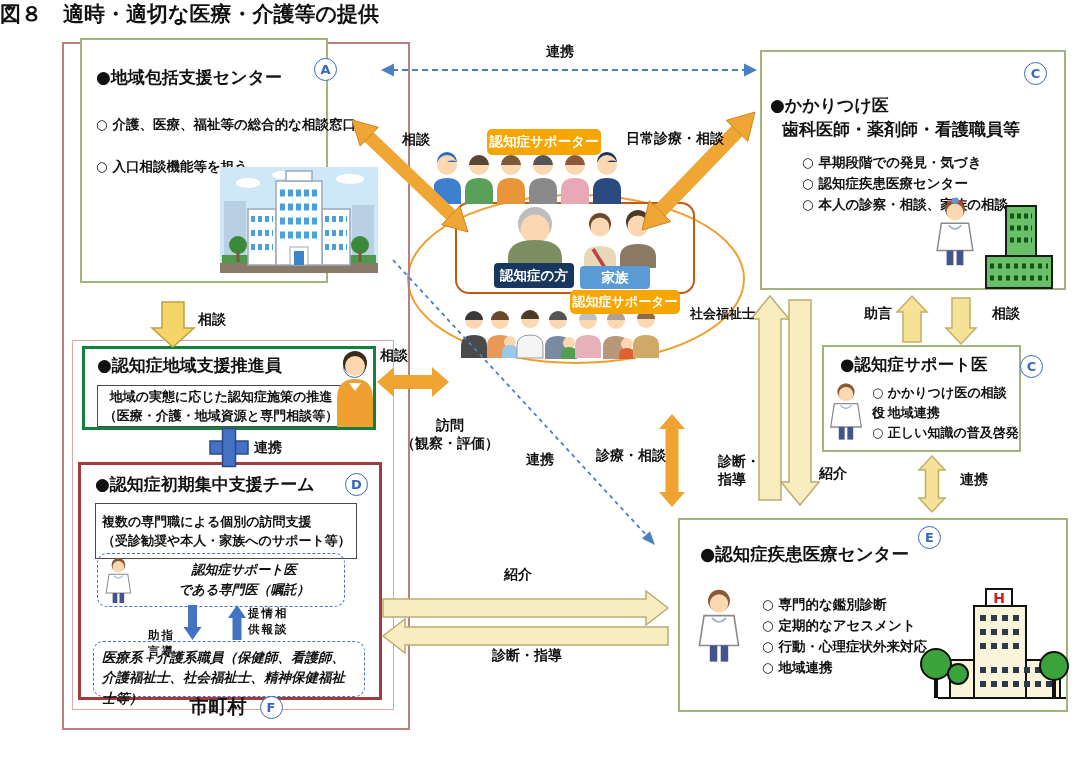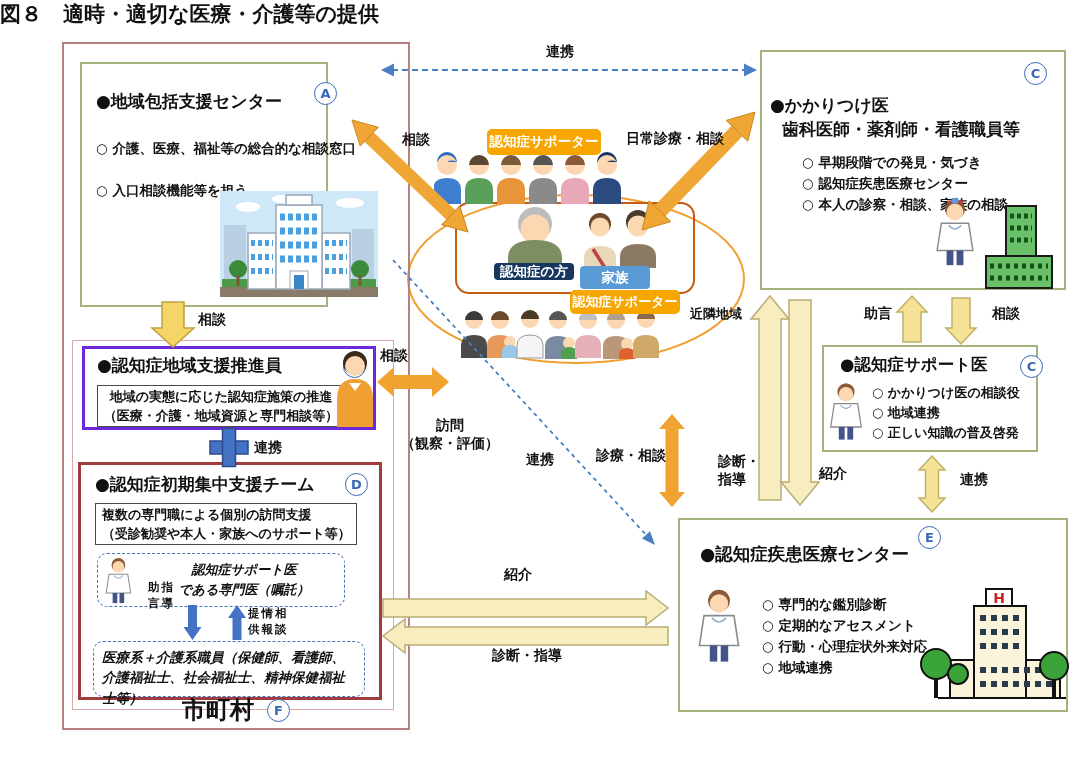"●地域包括支援センター" div.box { top: 62px -> 38px }
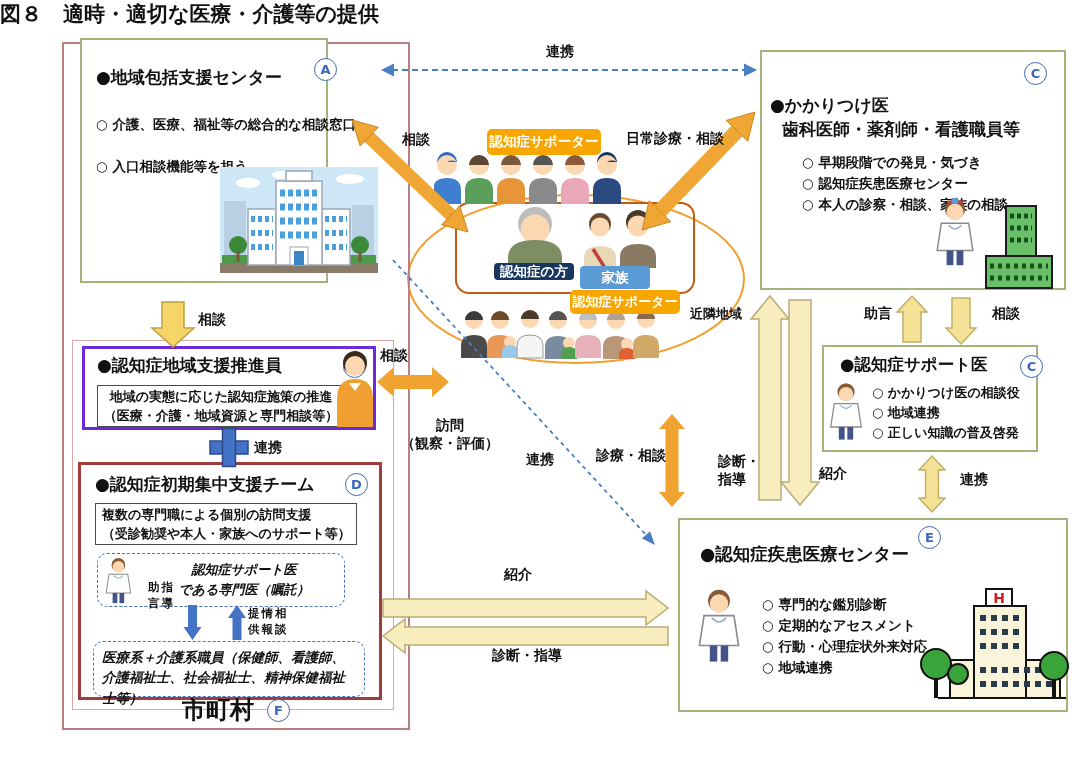"認知症の方" div.pill { height: 17px -> 25px }
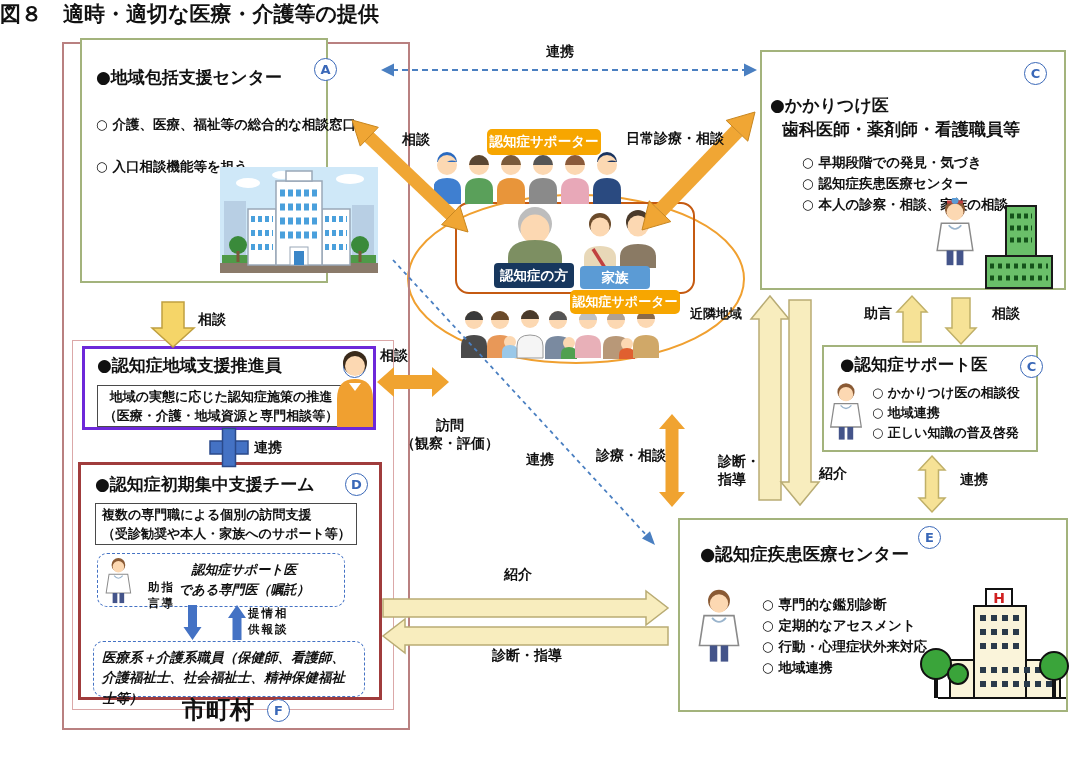"近隣地域" div.lbl { text: 近隣地域 -> 社会福祉士 }
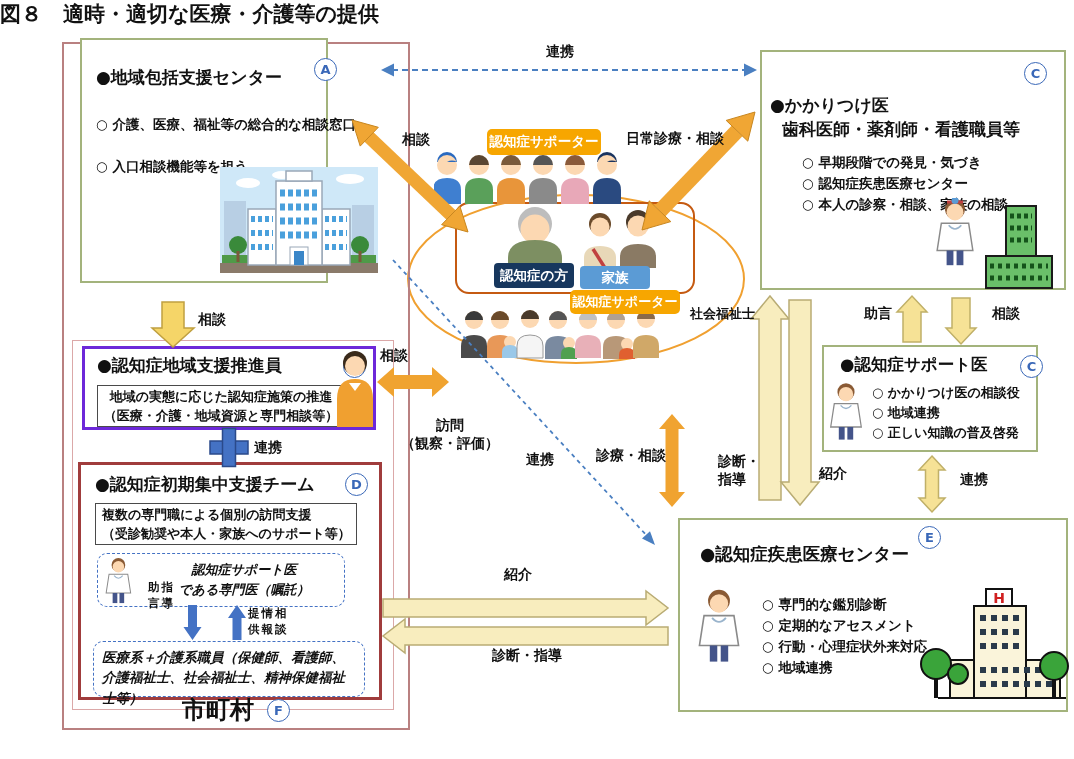"●認知症地域支援推進員" div.box { border: 3px solid #6d28d9 -> 3px solid #15803d }
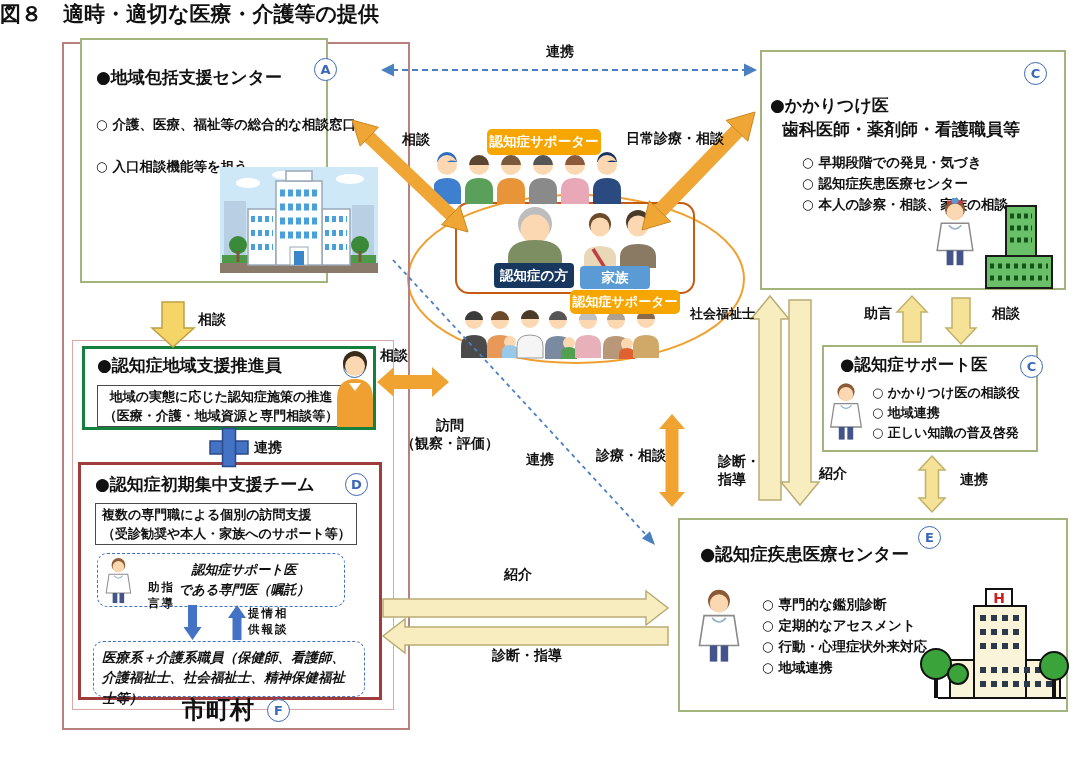"●認知症サポート医" div.box { width: 216px -> 199px }
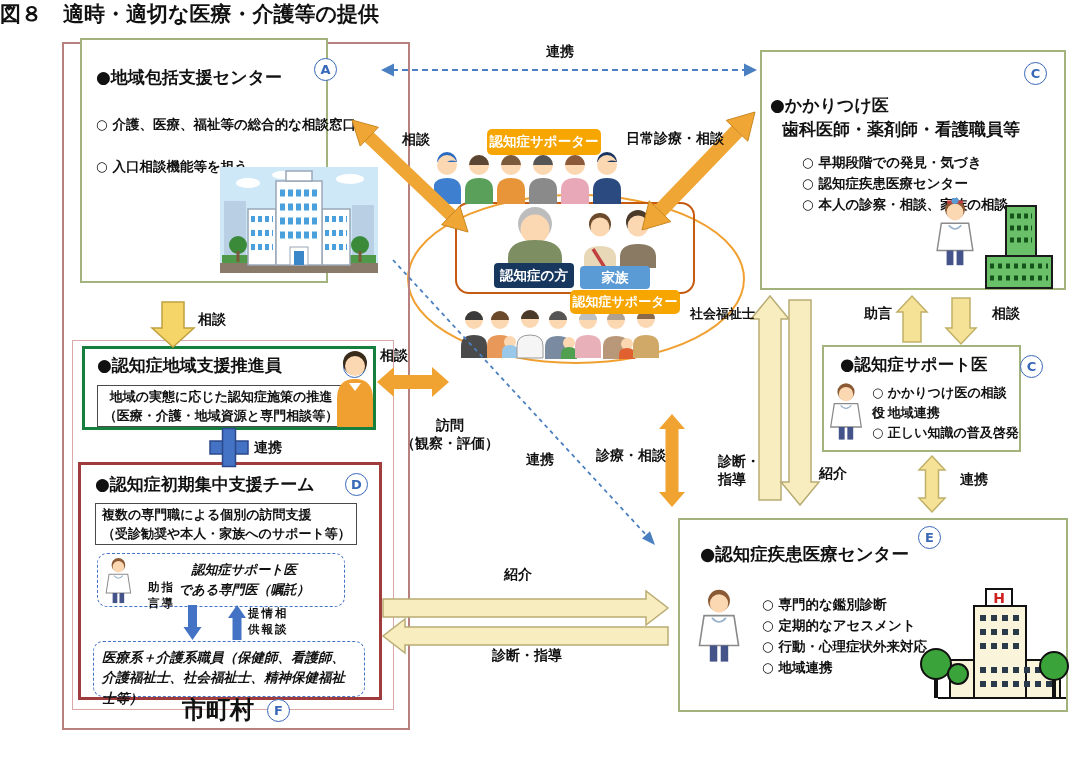"複数の専門職による個別の訪問支援" div.abs { height: 42px -> 56px }
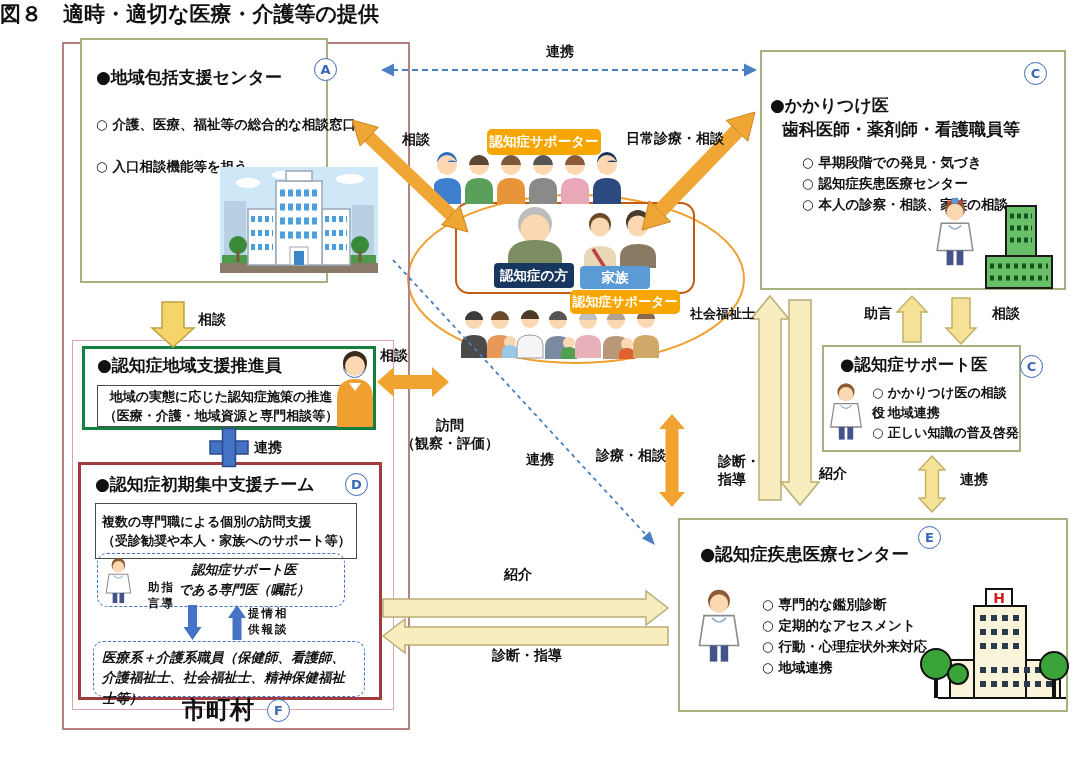"助指" div.mini { top: 580px -> 628px }
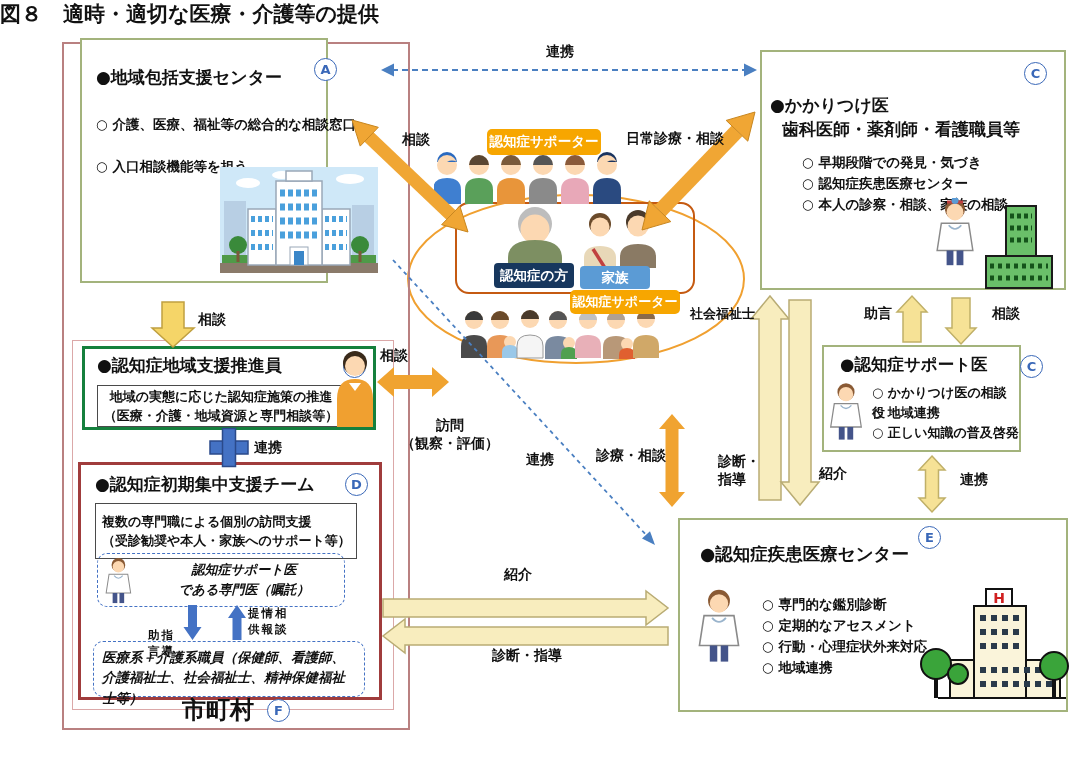"市町村" span { font-size: 24px -> 19px }
